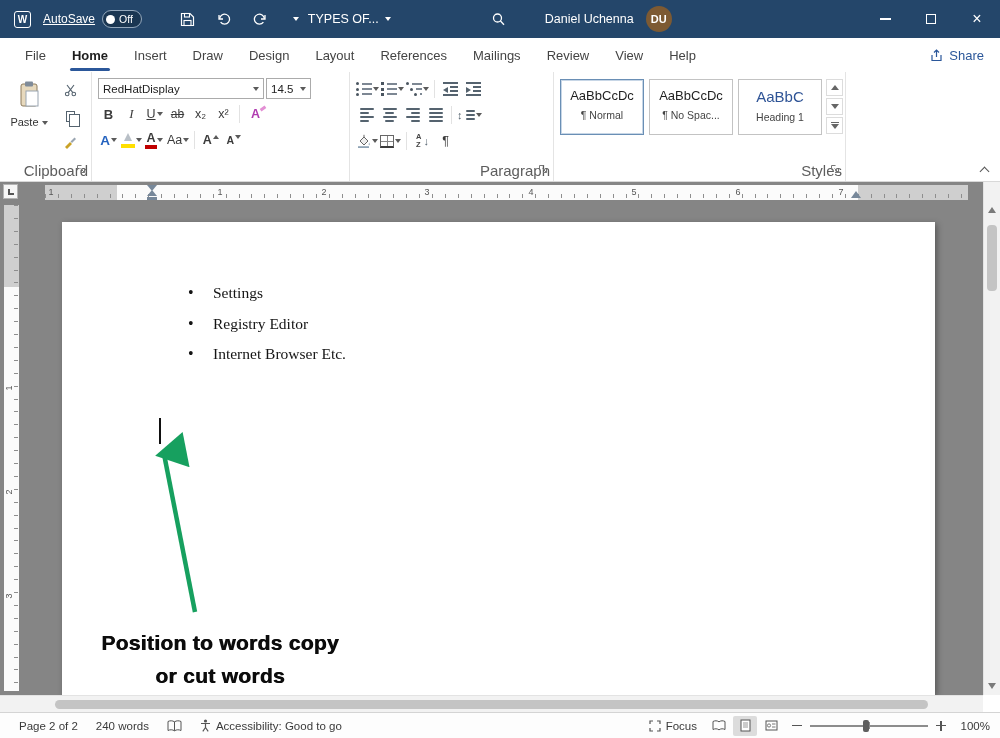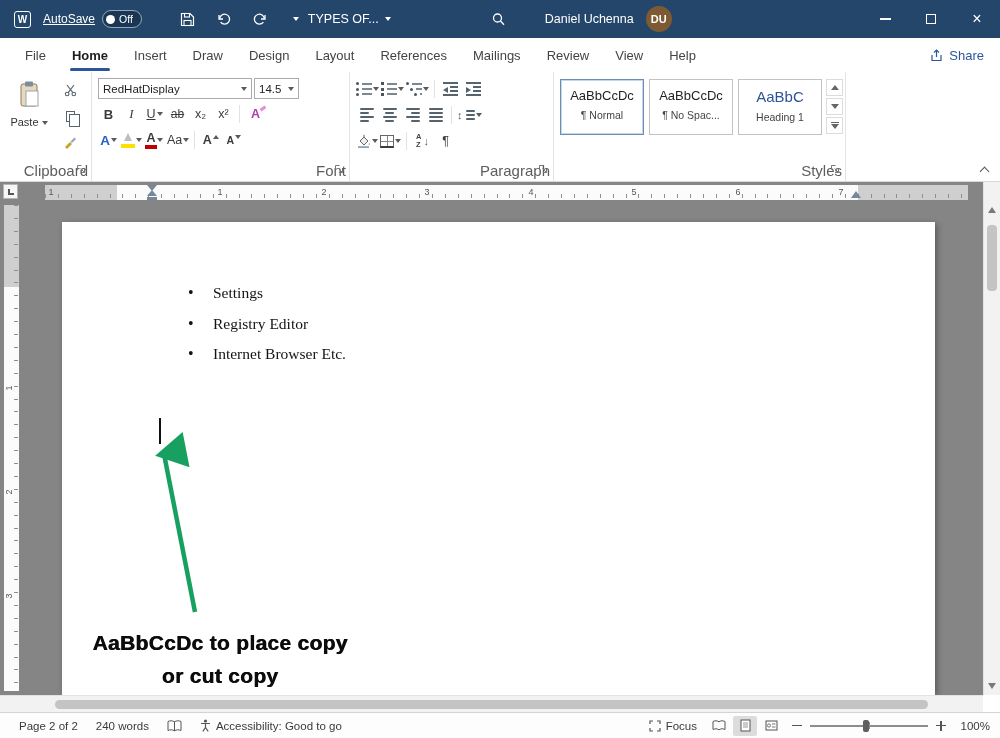"RedHatDisplay" .c-family { width: 154px -> 166px }
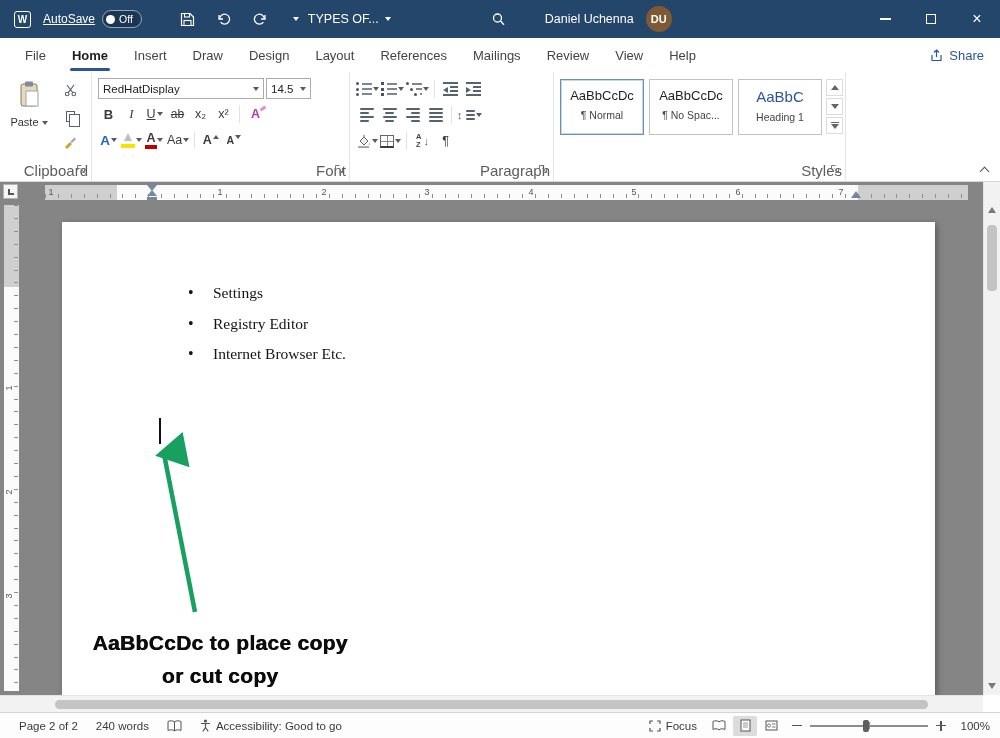"Font" div.gfoot { html: <div> <span>Font</span> <span> <svg> <path></path> <path></path> </svg> </span> </div> -> none }
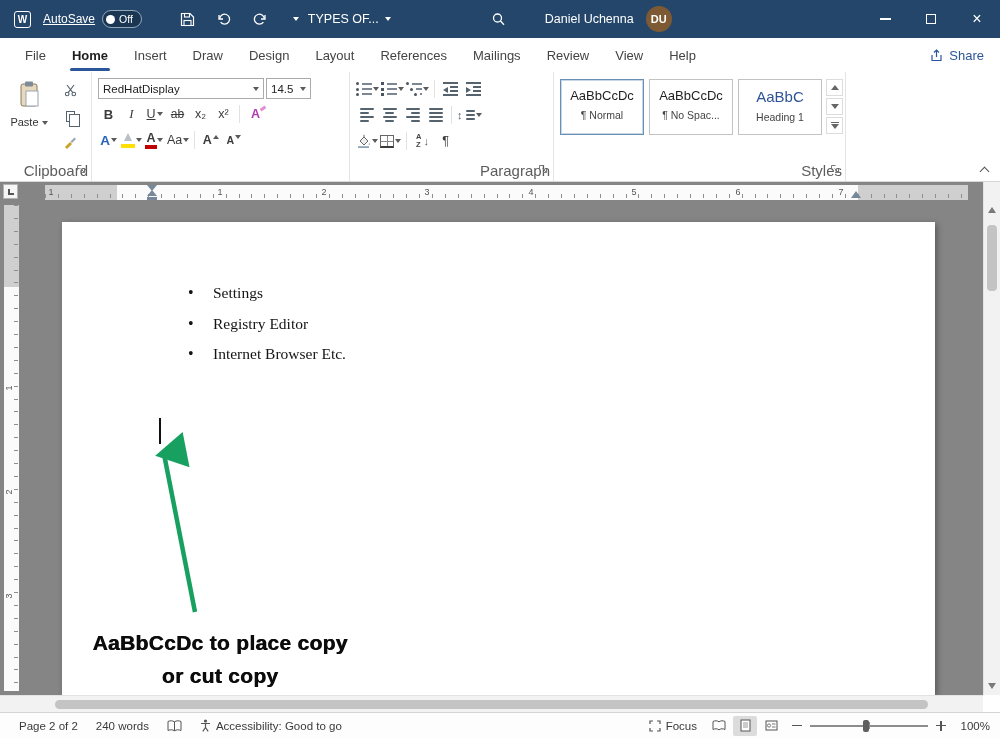"AaBbCcDc to place copy" div { text: AaBbCcDc to place -> Position to words }
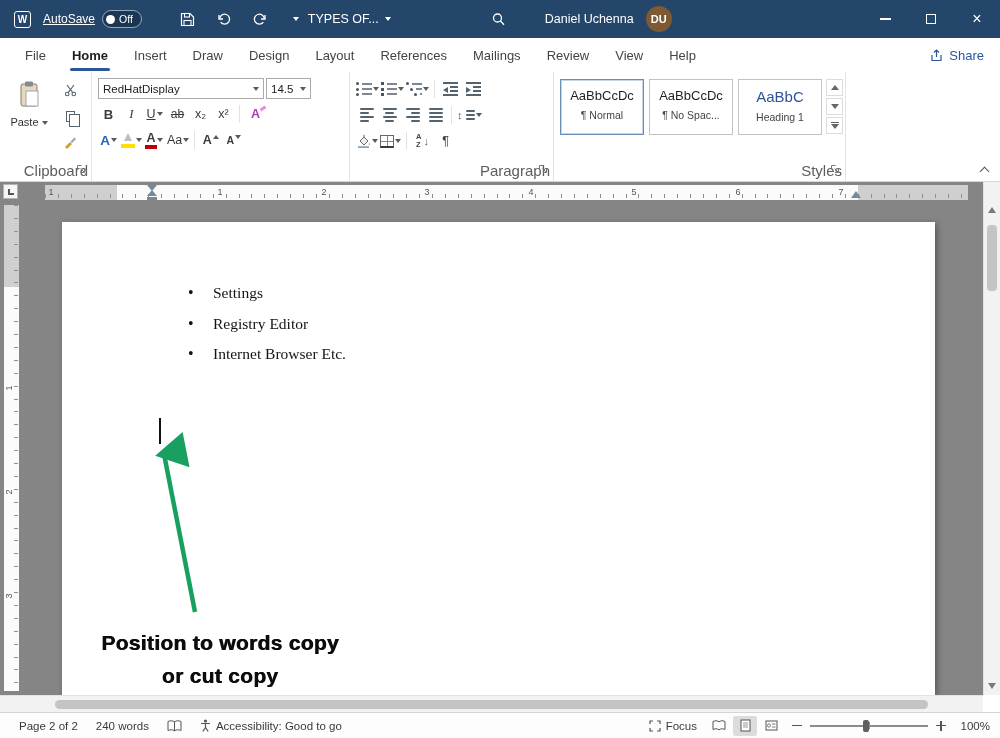"or cut copy" div { text: copy -> words }
